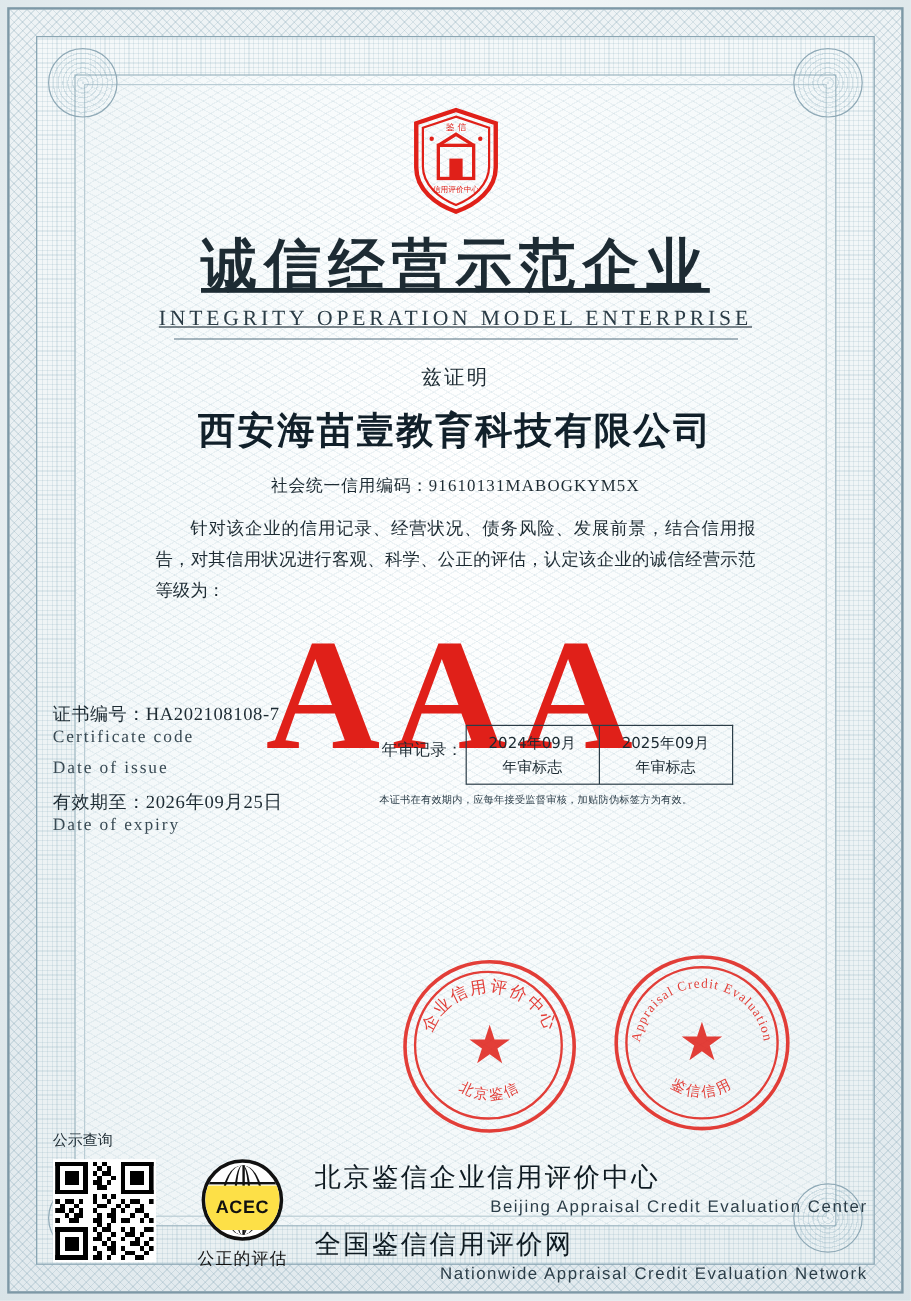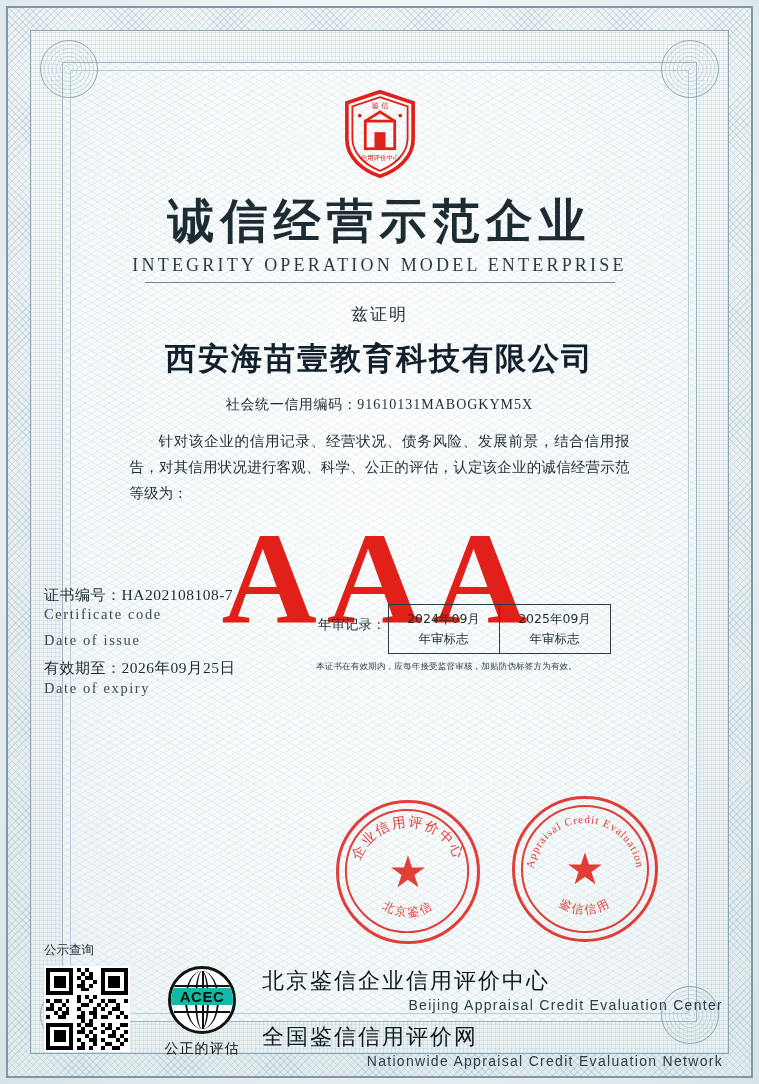"诚信经营示范企业" .title-cn { text-decoration: none -> underline }
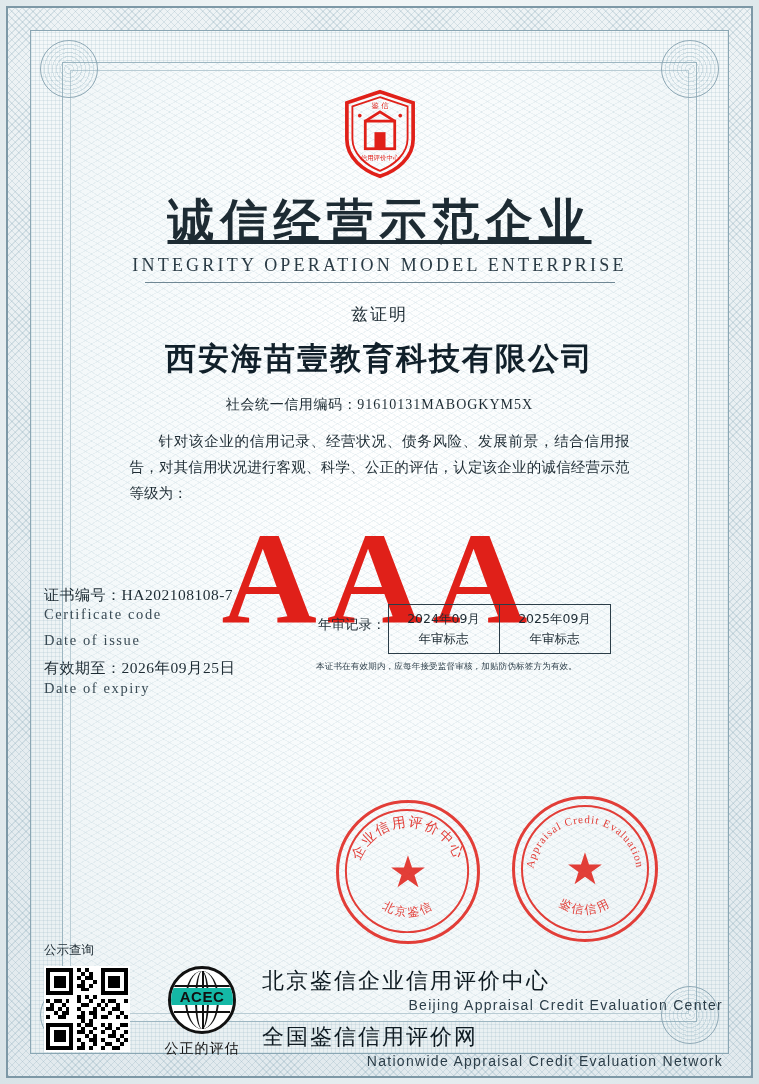"INTEGRITY OPERATION MODEL ENTERPRISE" .title-en { text-decoration: none -> underline }
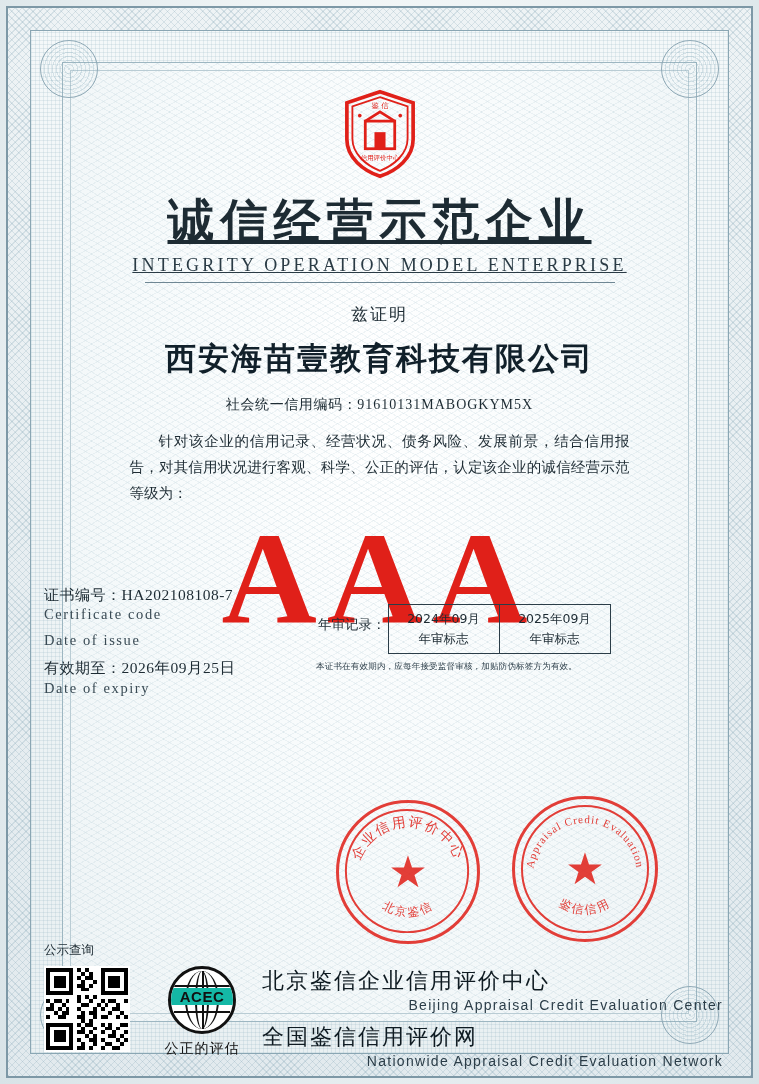"ACEC" .acec-text { background: #14b8a6 -> #fde047; padding: 0 0 -> 10px 0 }
